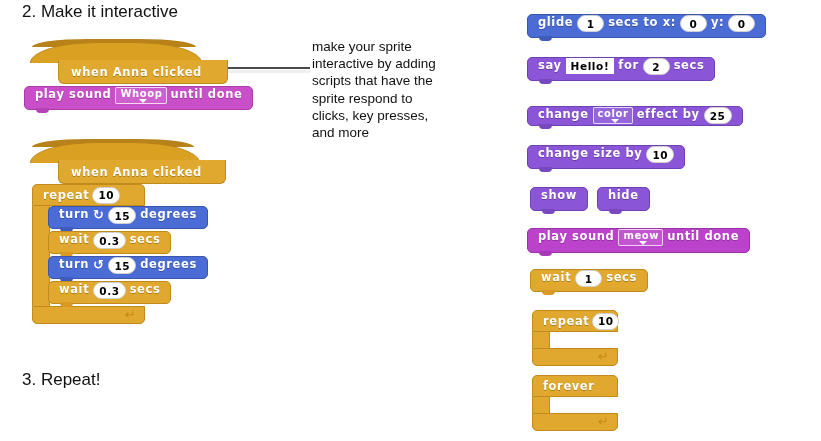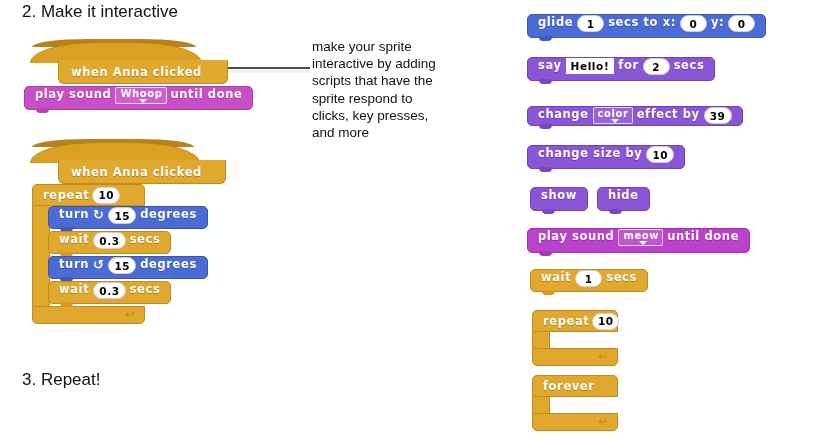"39" span.oval { text: 39 -> 25 }
